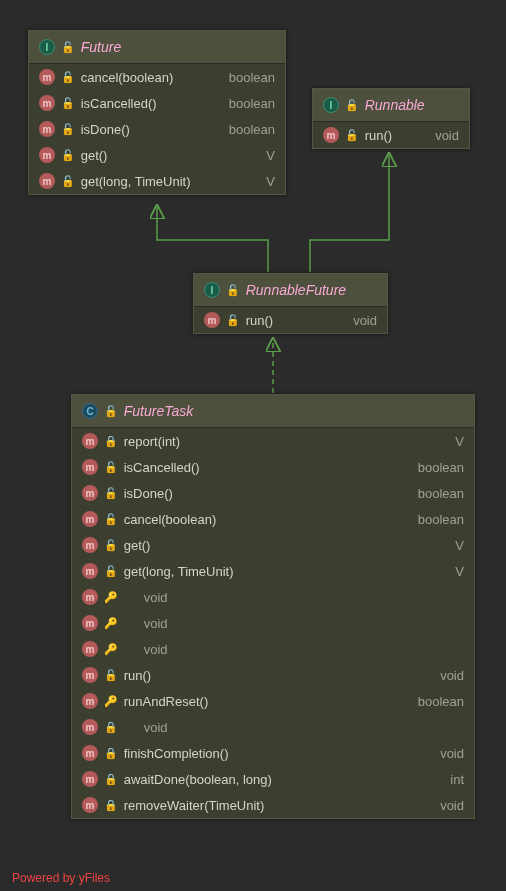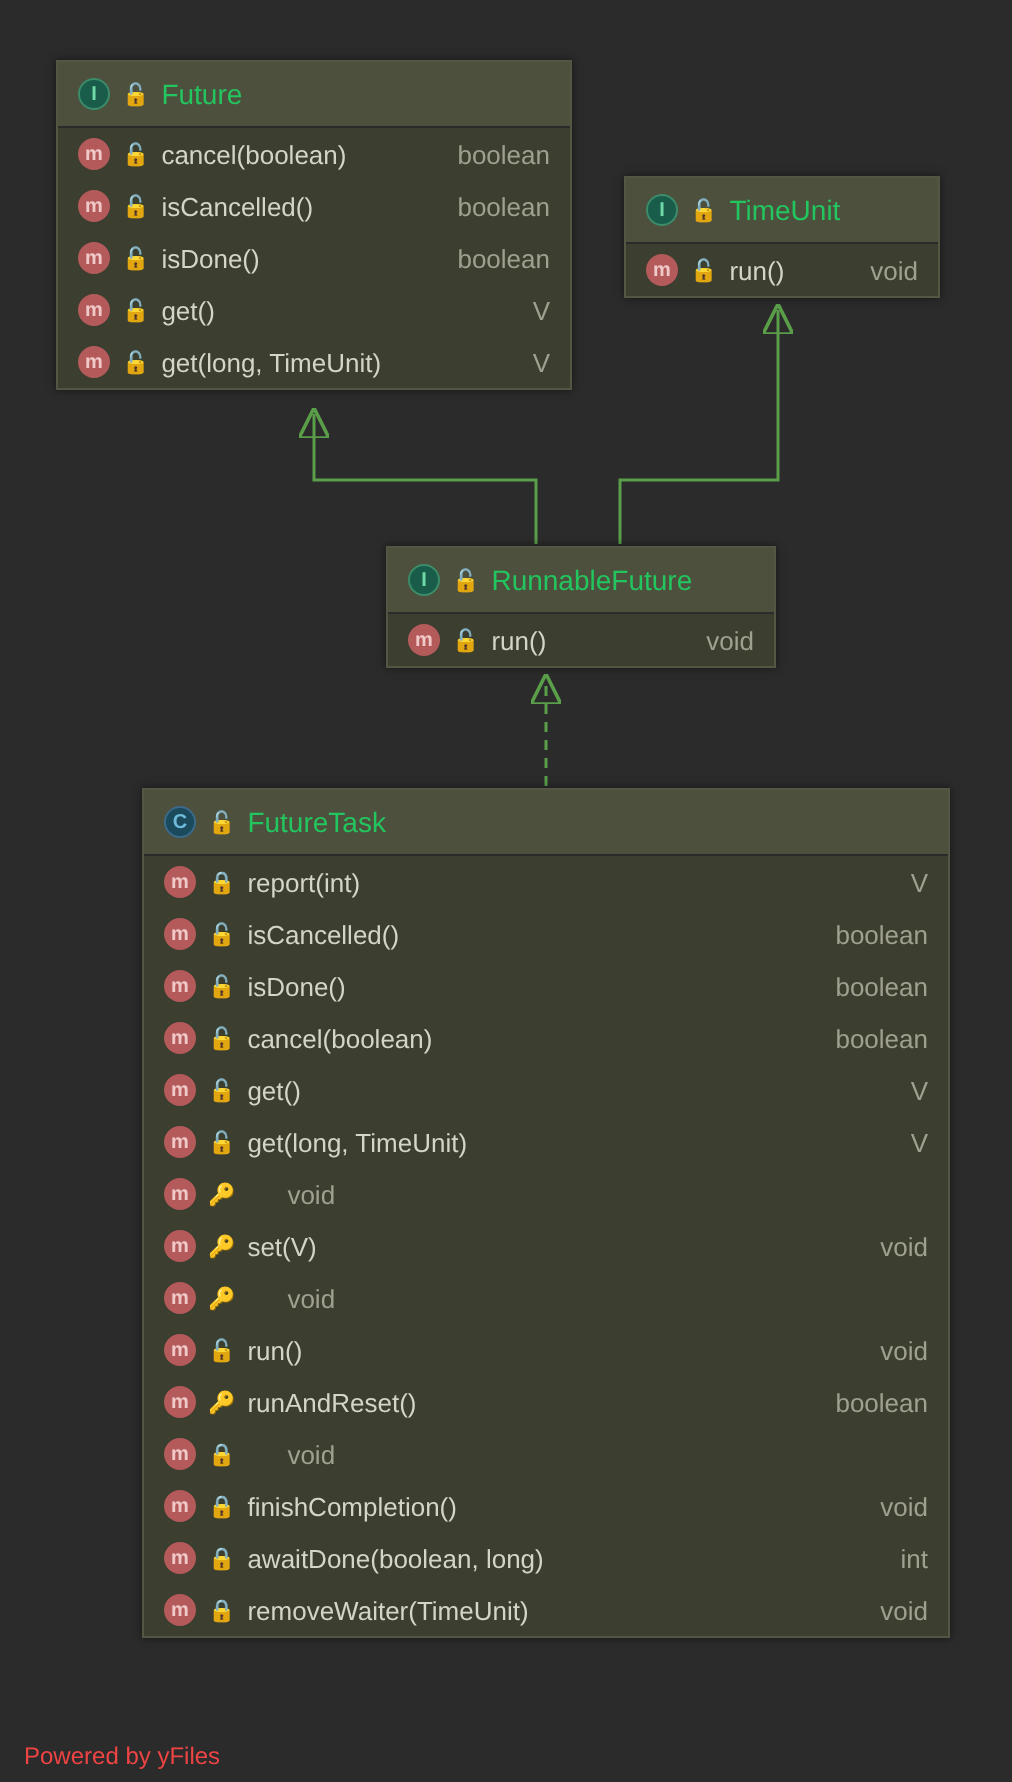"Future" .class-name { color: #22c55e -> #f9a8d4; font-style: none -> italic }
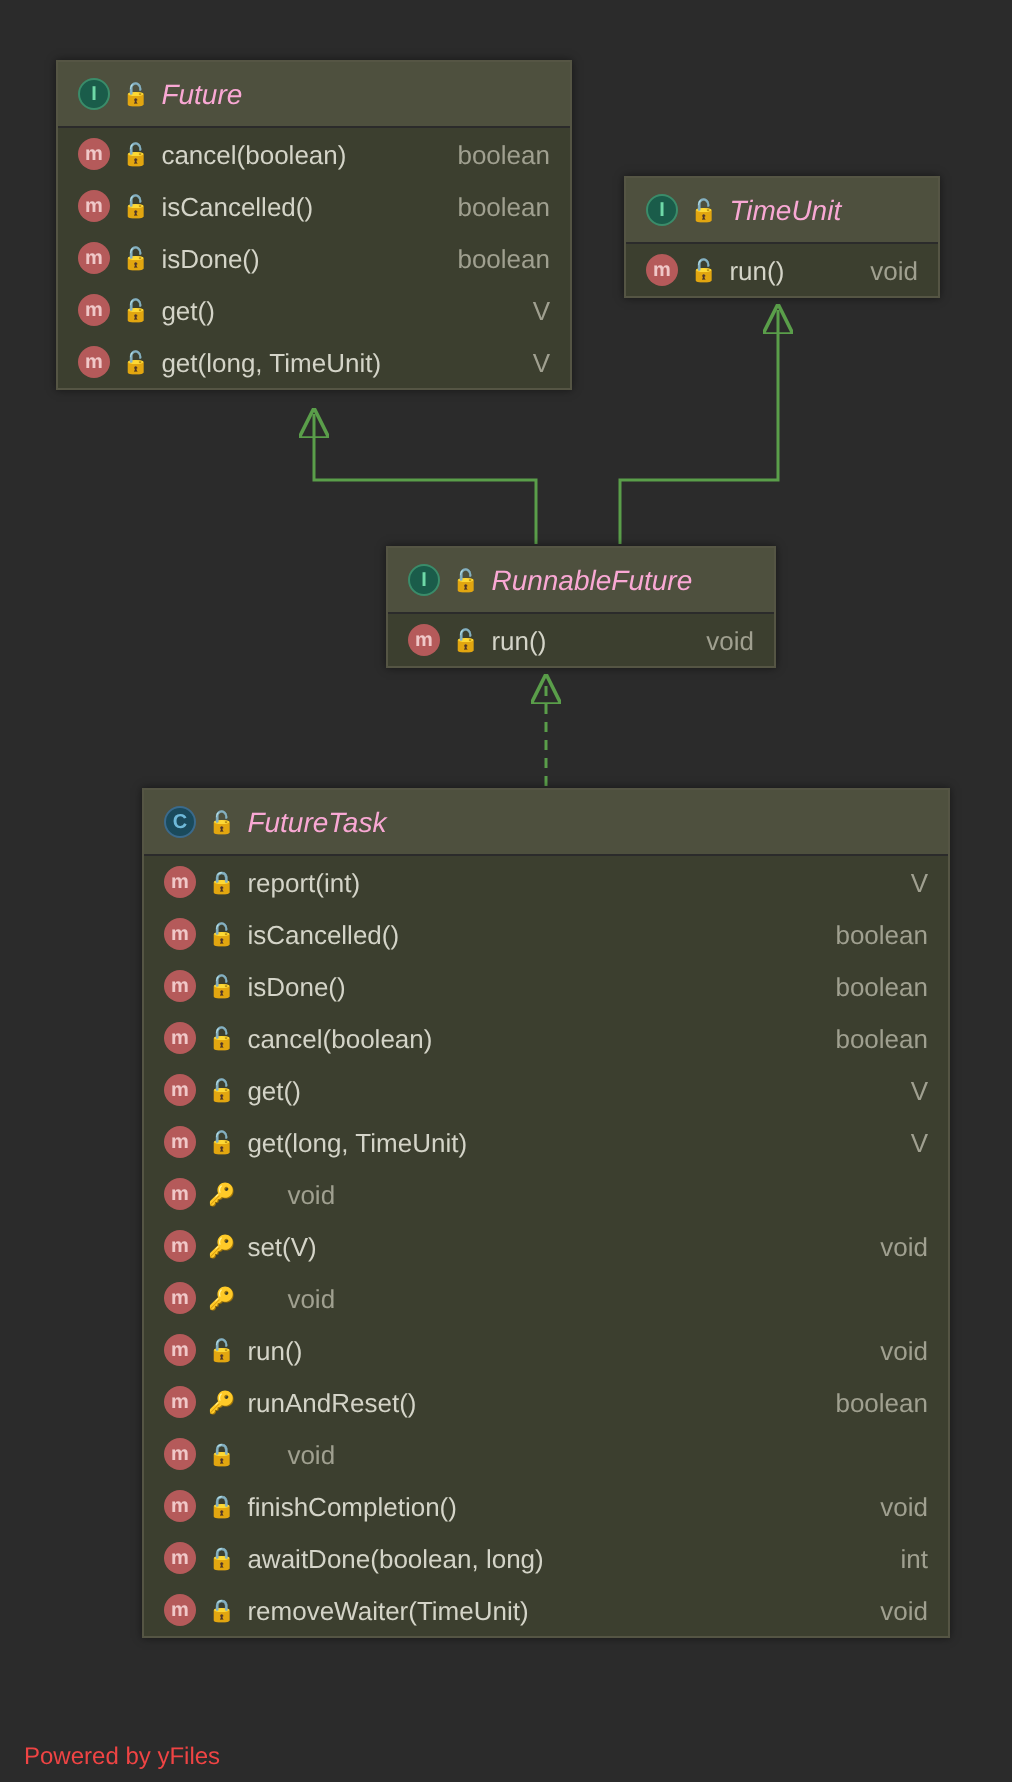"TimeUnit" span.class-name { text: TimeUnit -> Runnable }
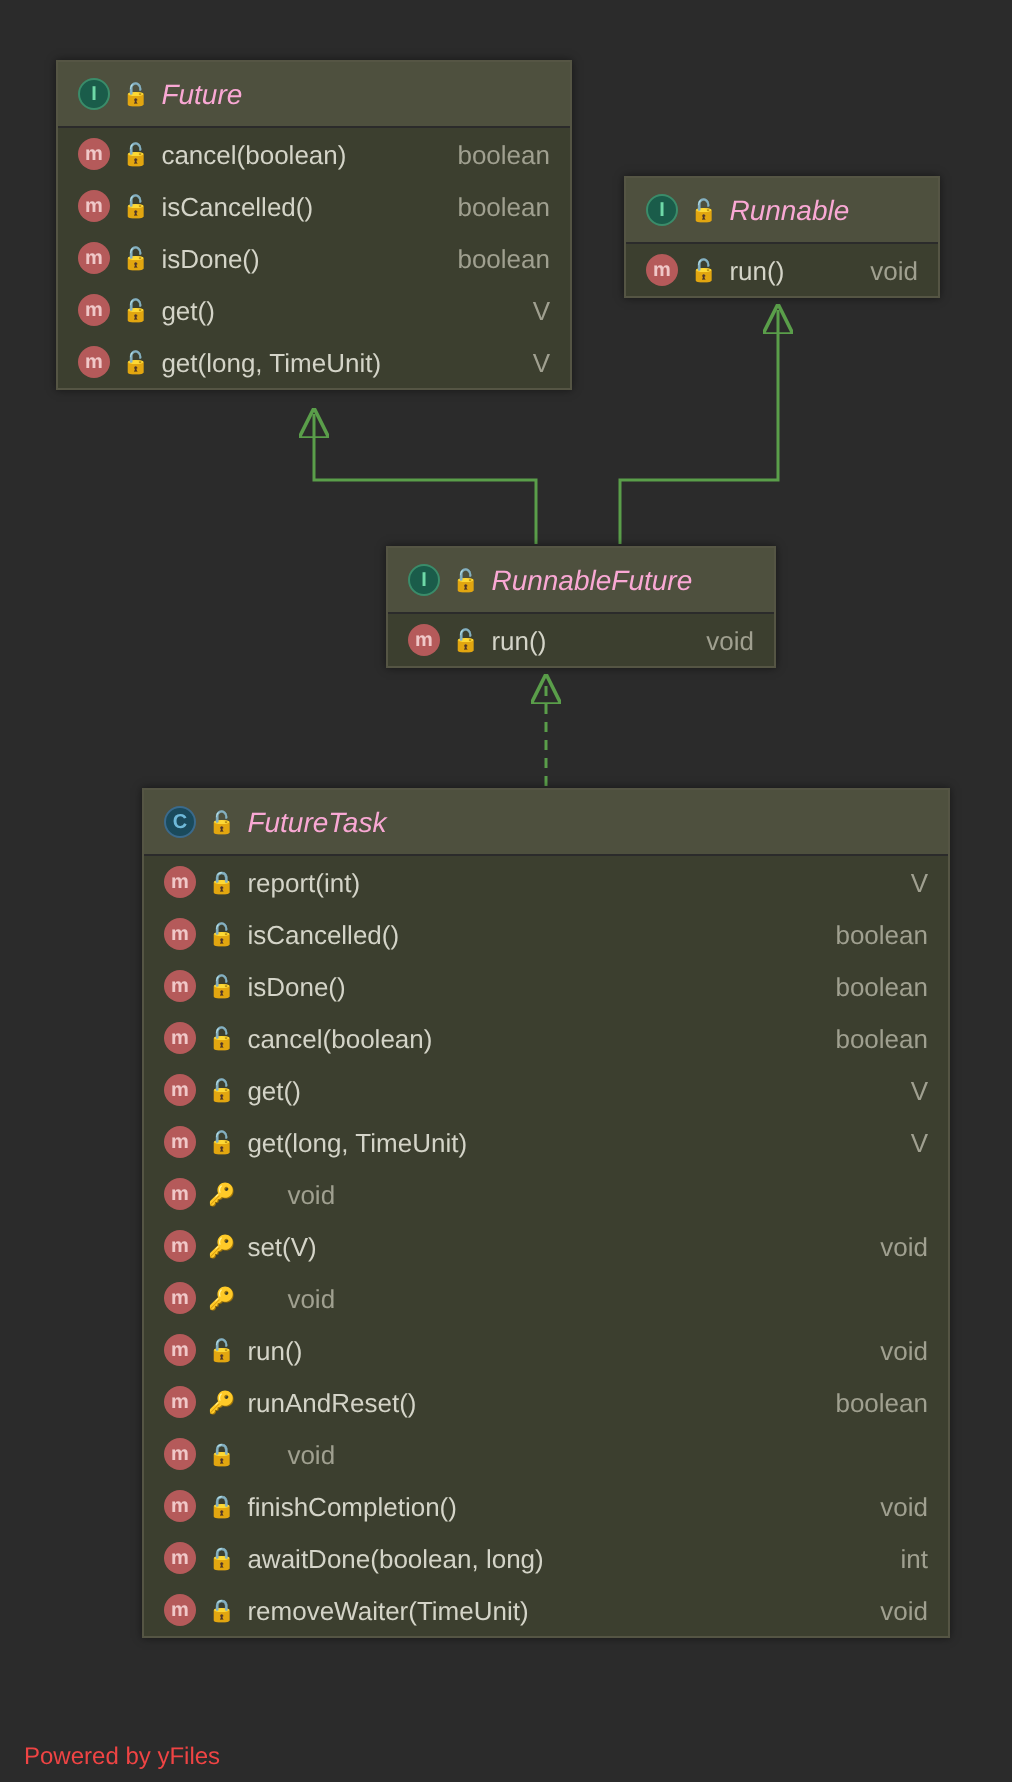"set(V)" span.method-name { html: <span>set(V)</span> -> none }
